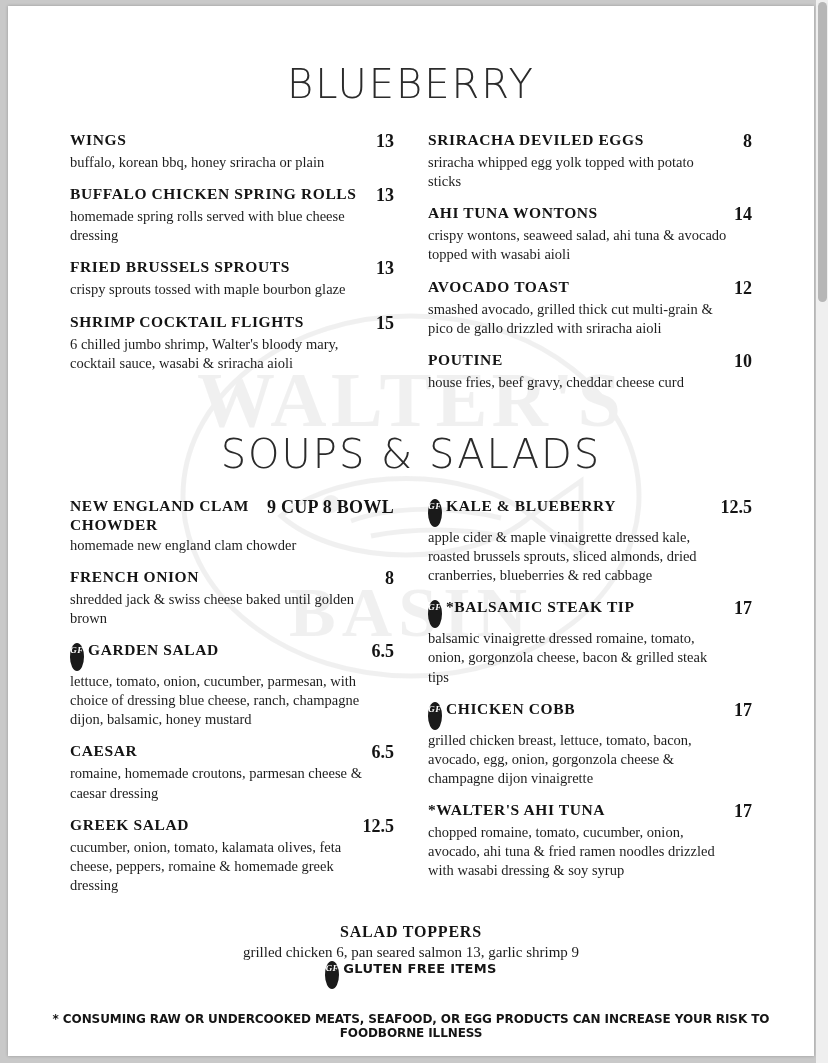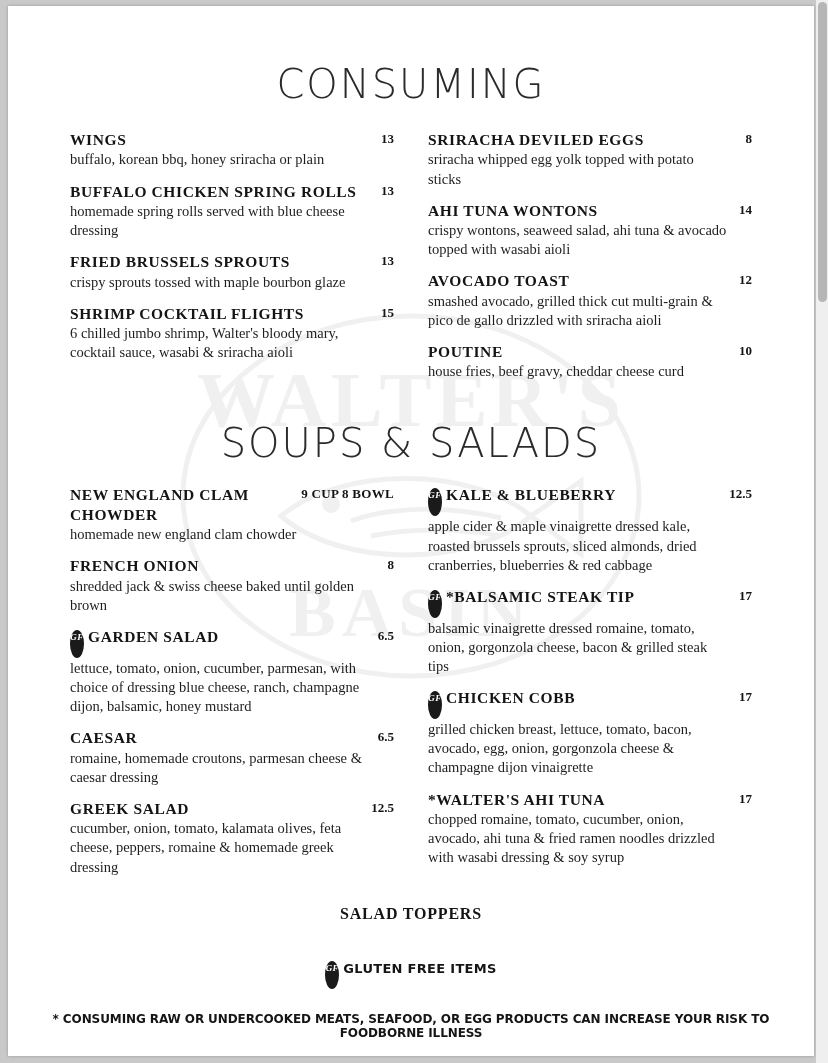"CONSUMING" div.section-title { text: CONSUMING -> BLUEBERRY }
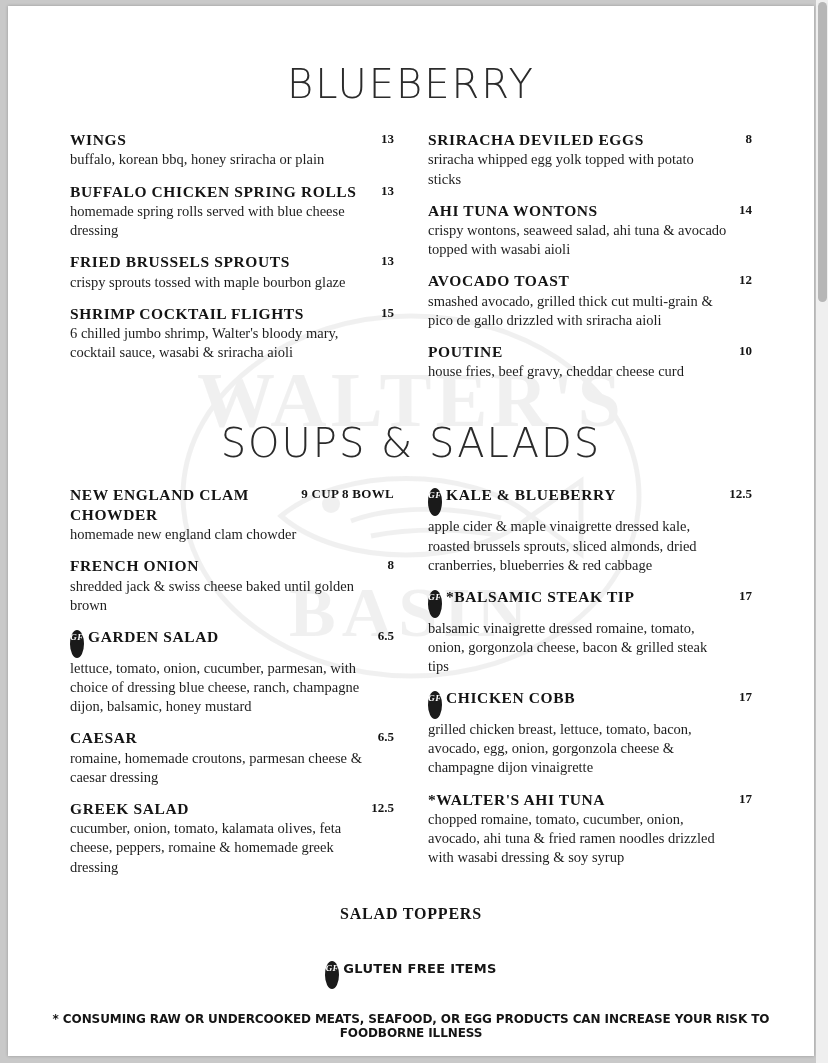"13" .item-price { font-size: 13px -> 18px }
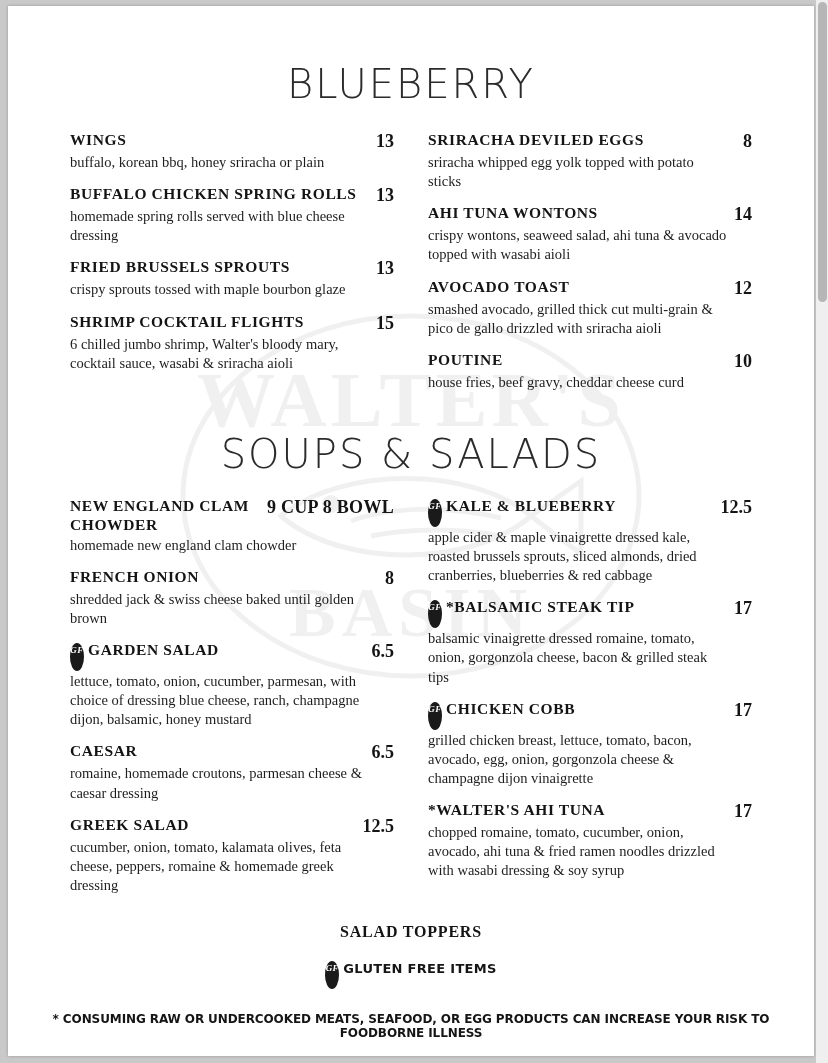"grilled chicken 6, pan seared" div.toppers-desc { html: none -> <div>grilled chicken 6, pan seared salmon 13, garlic shrimp 9</div> }
